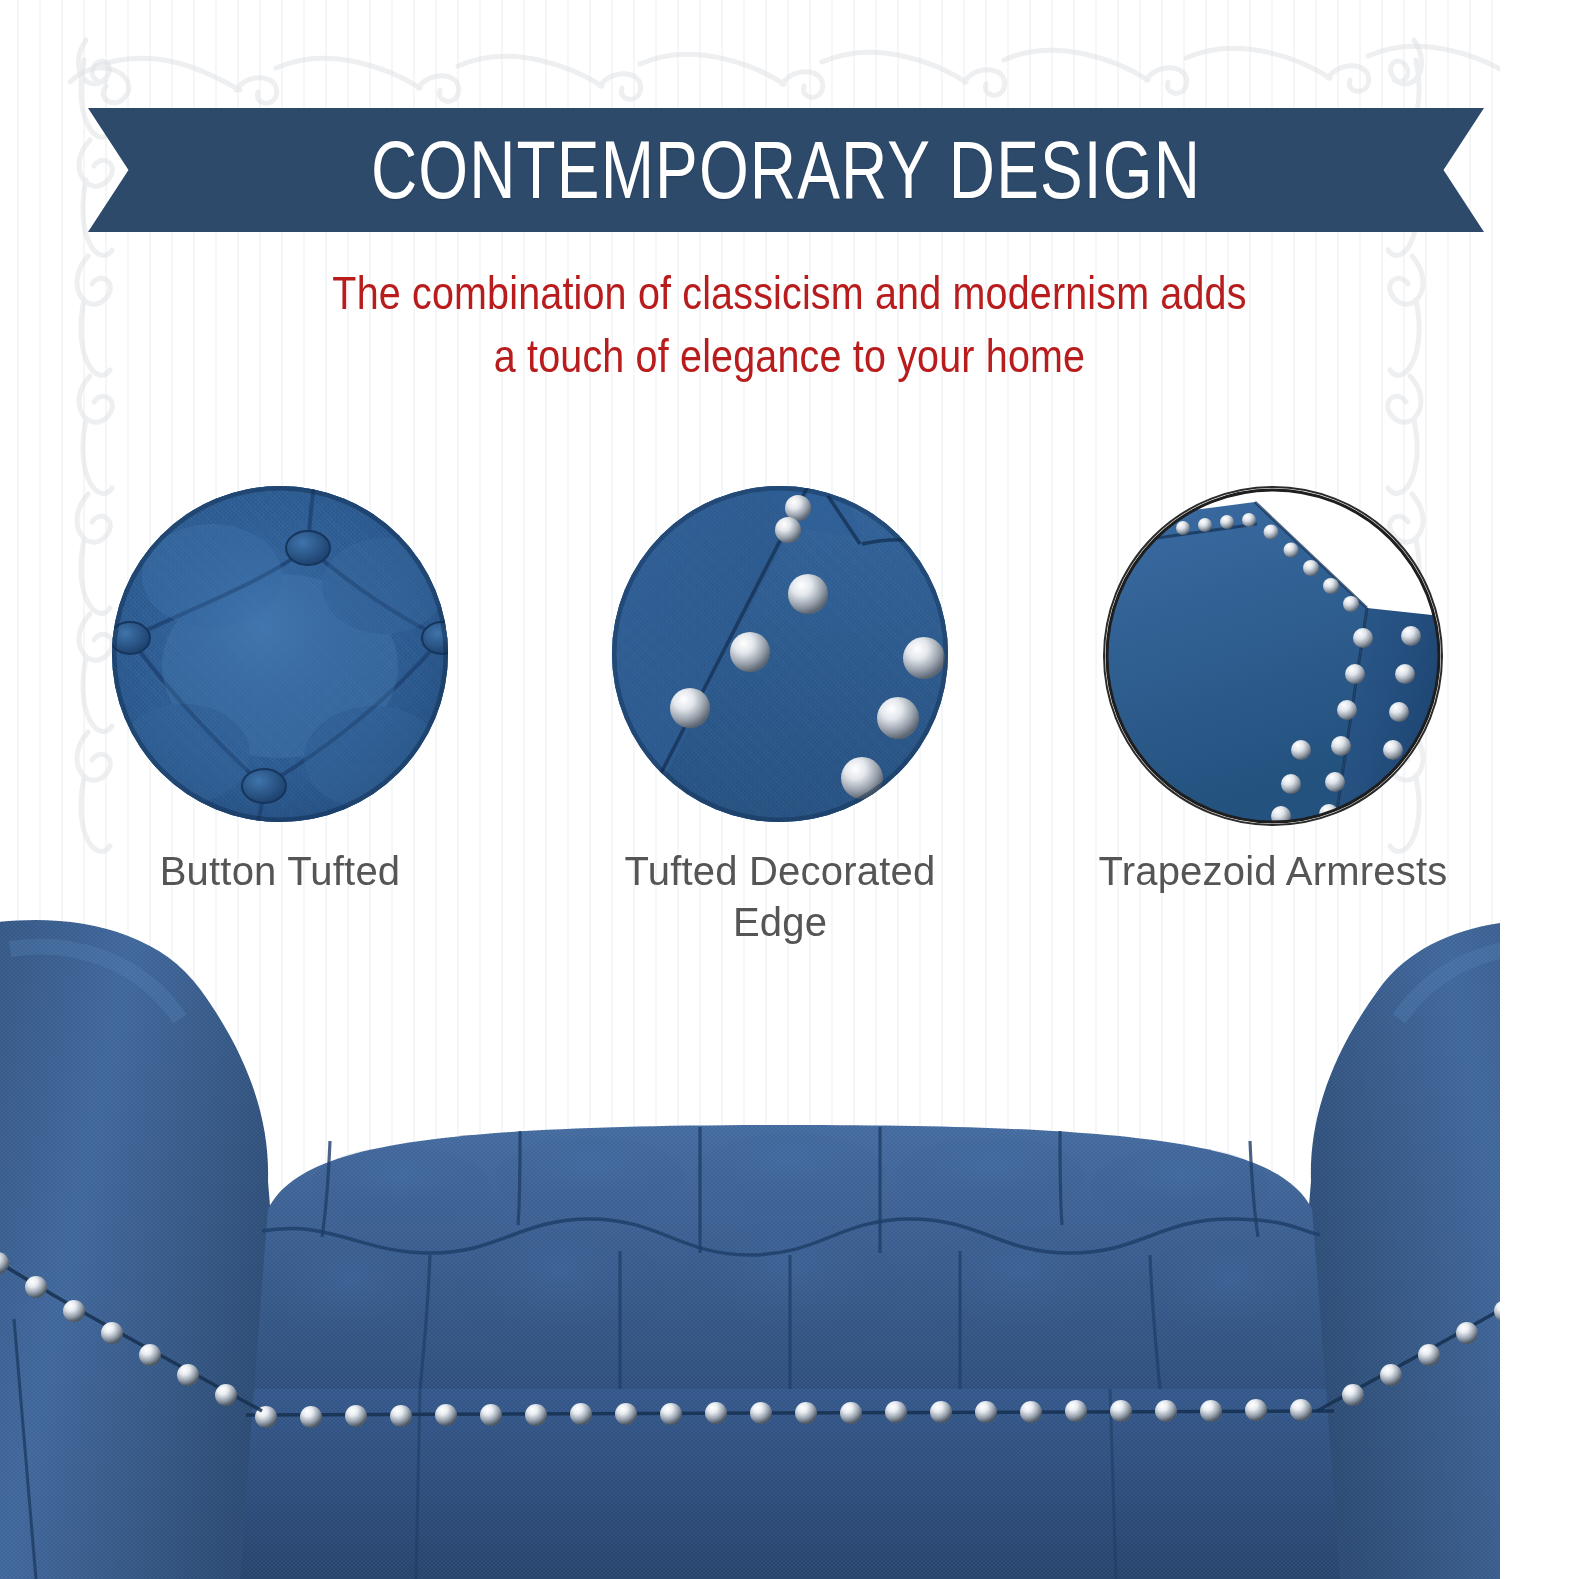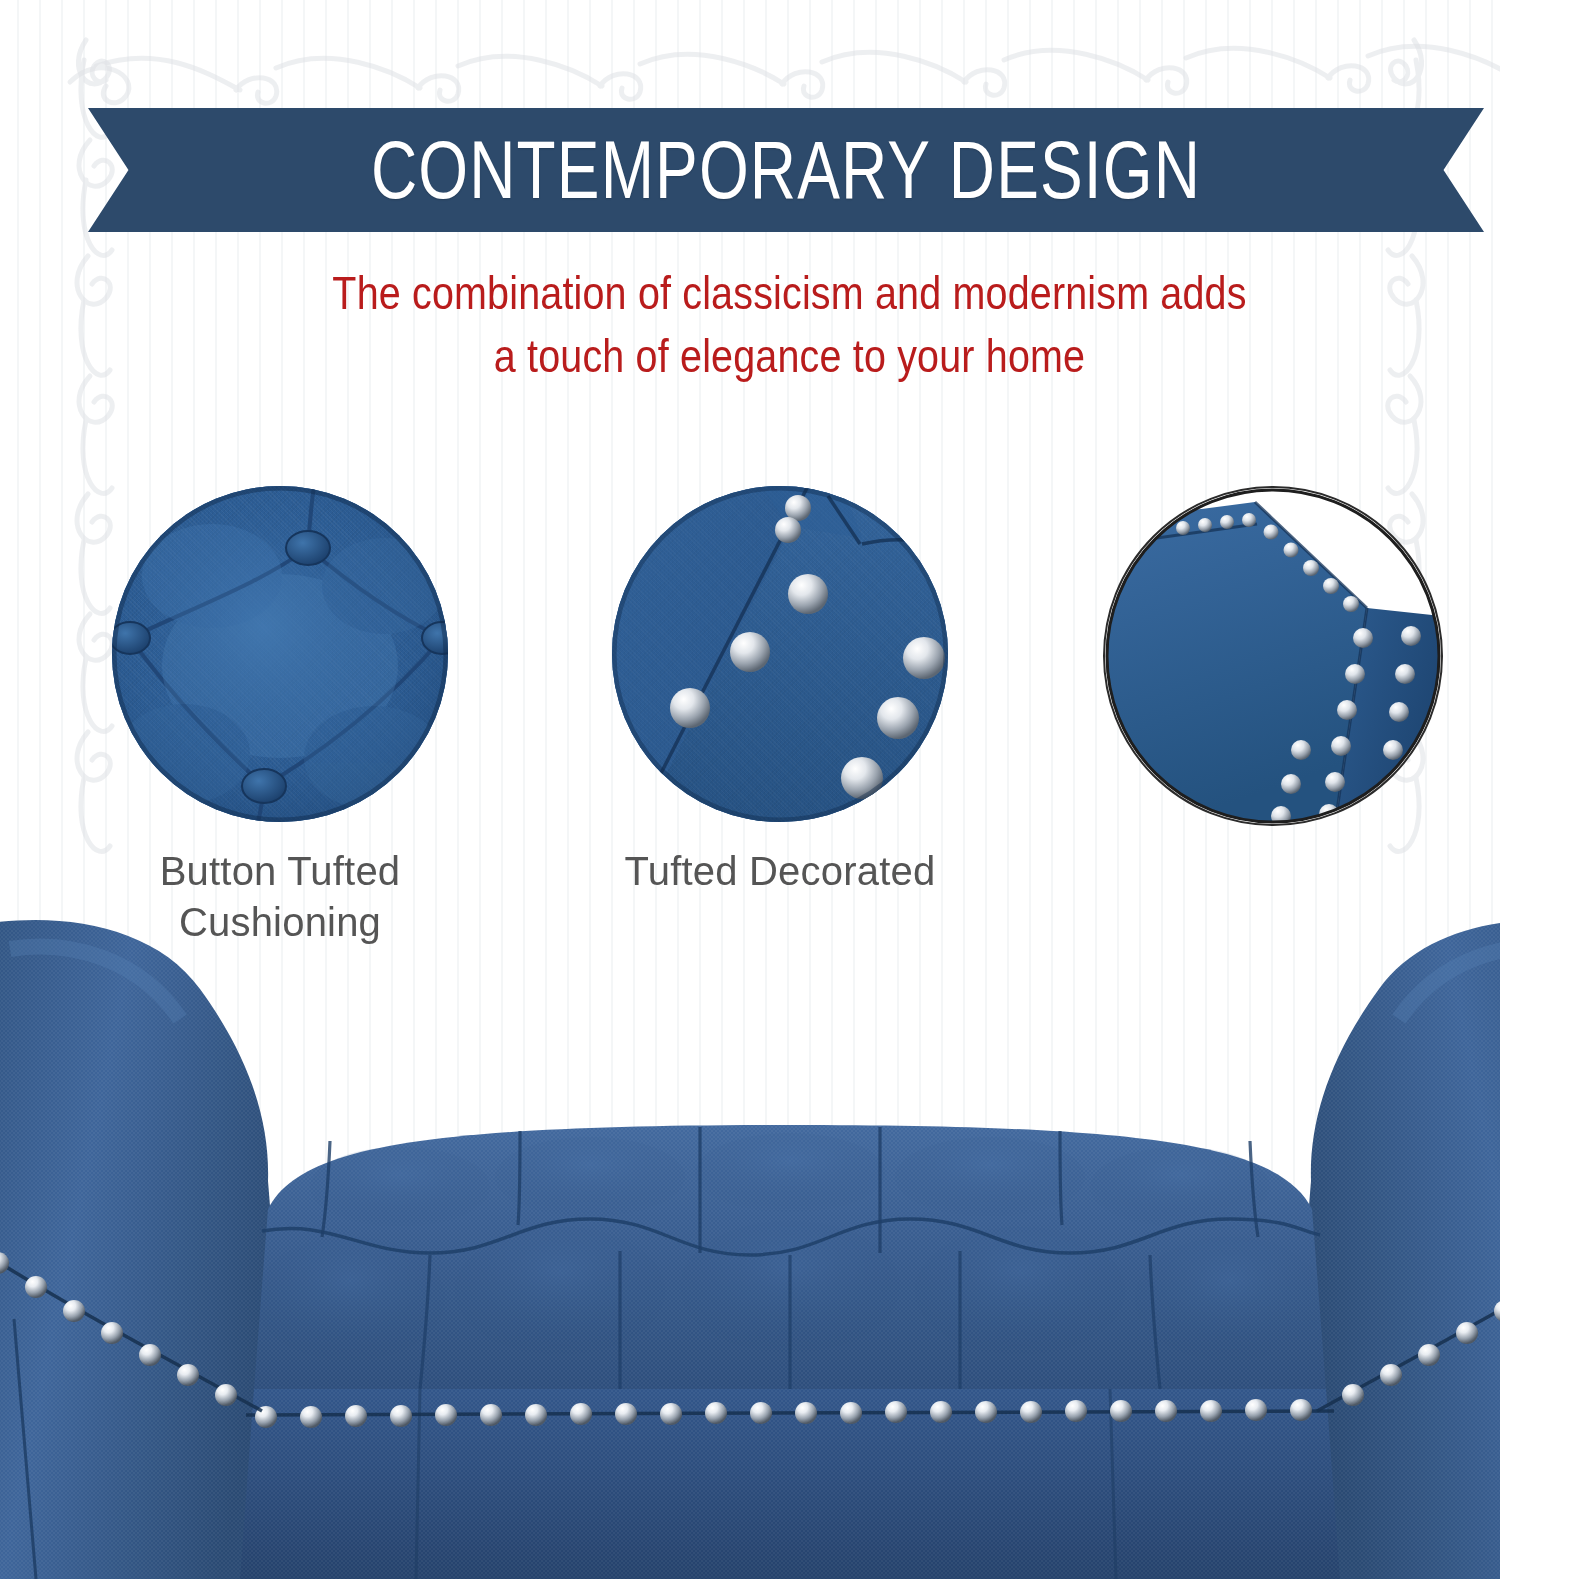"Trapezoid Armrests" div.caption { html: none -> <div> <span>Trapezoid Armrests</span> <span></span> </div> }
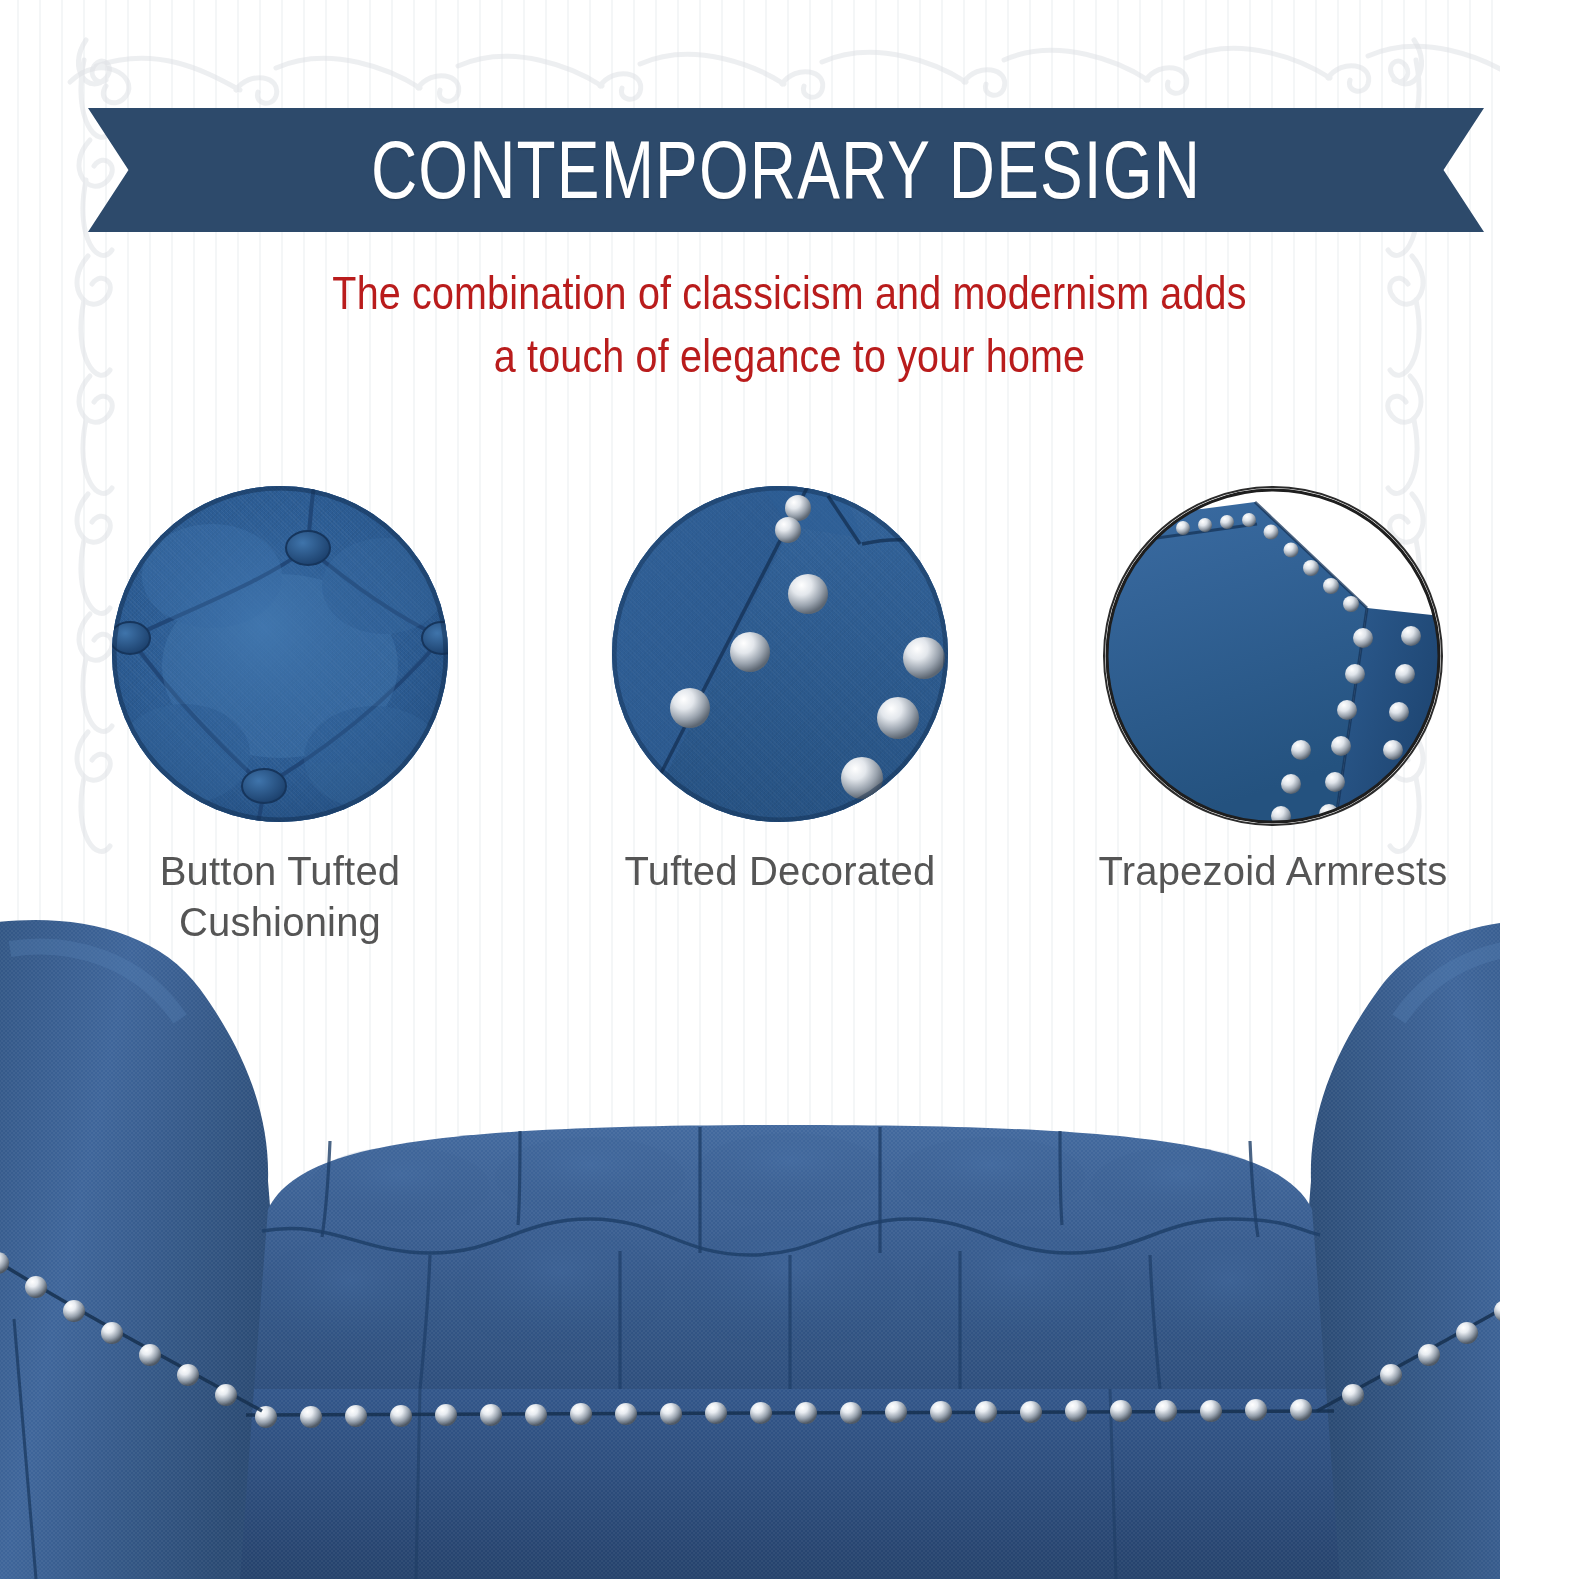"Cushioning" span.ln { html: <span>Cushioning</span> -> none }
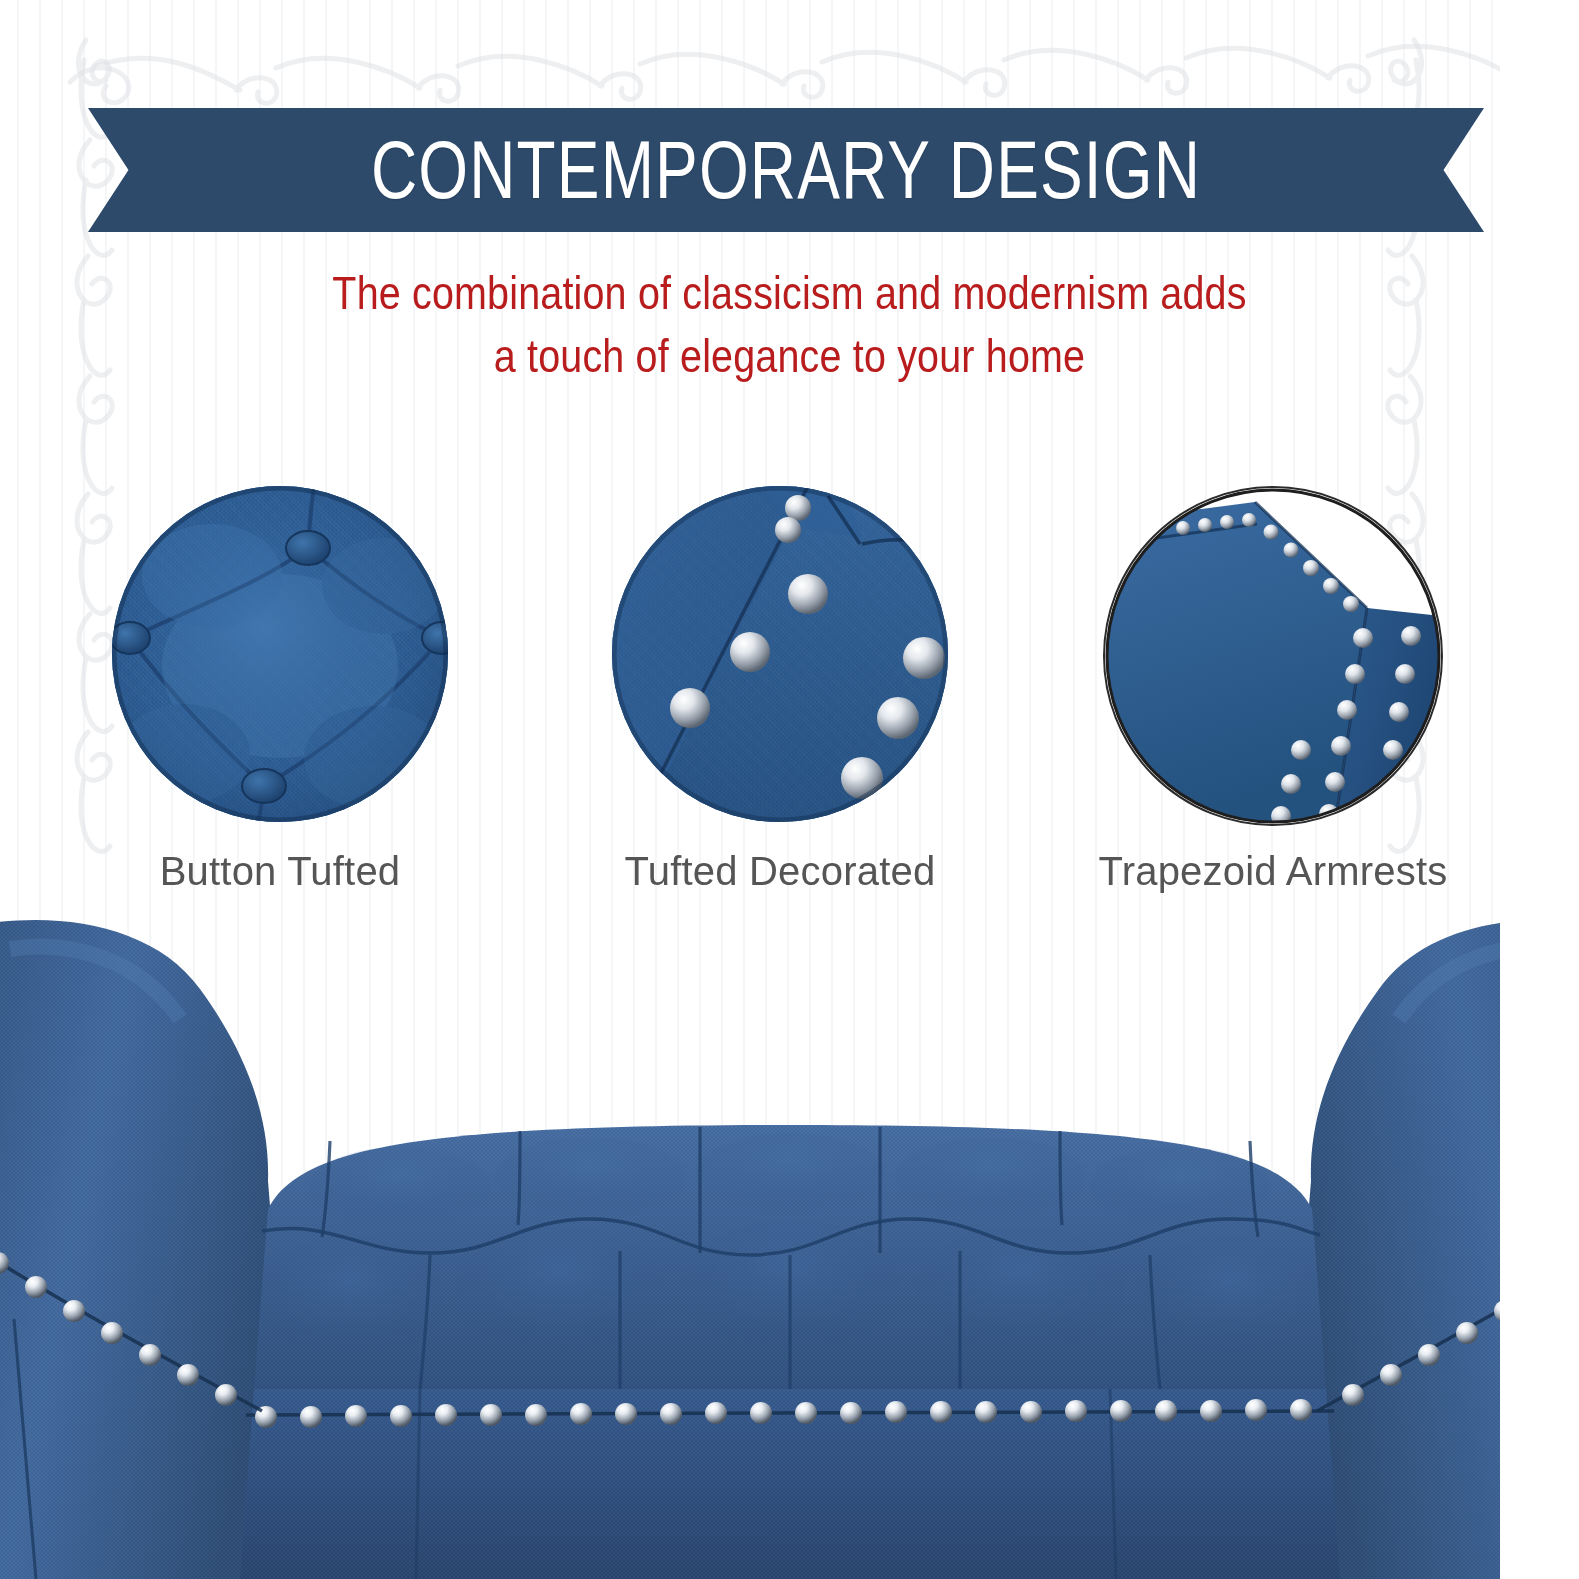"Edge" span.ln { html: none -> <span>Edge</span> }
